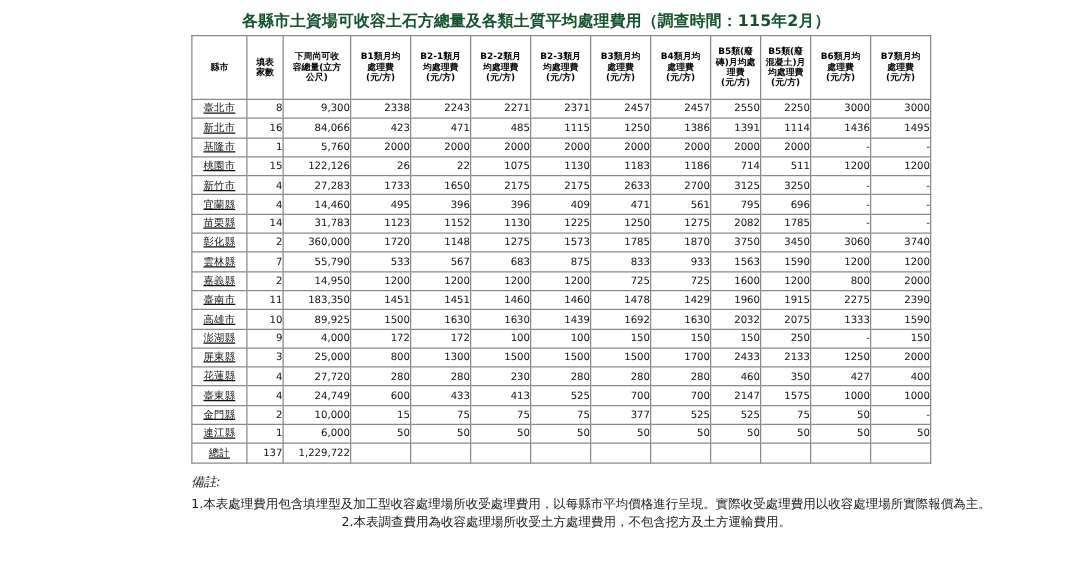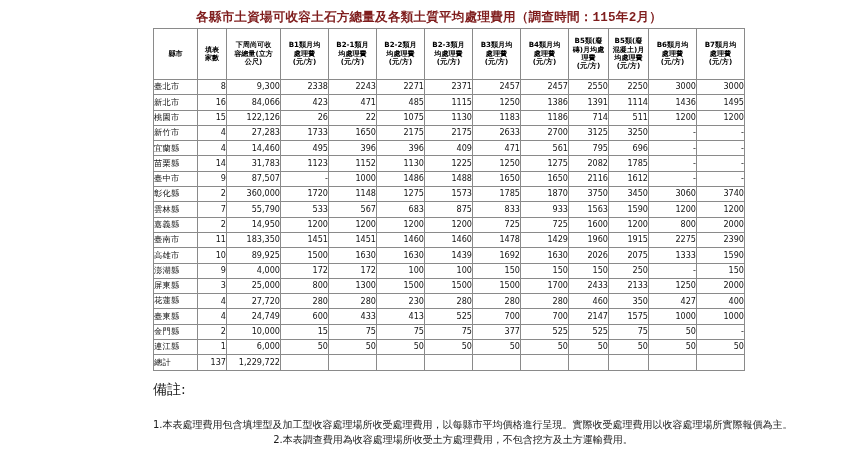"各縣市土資場可收容土石方總量及各類土質平均處理費用（調查時間：115年2月）" .doc-title { color: #7f1d1d -> #14532d; font-family: Liberation Mono, monospace -> none }
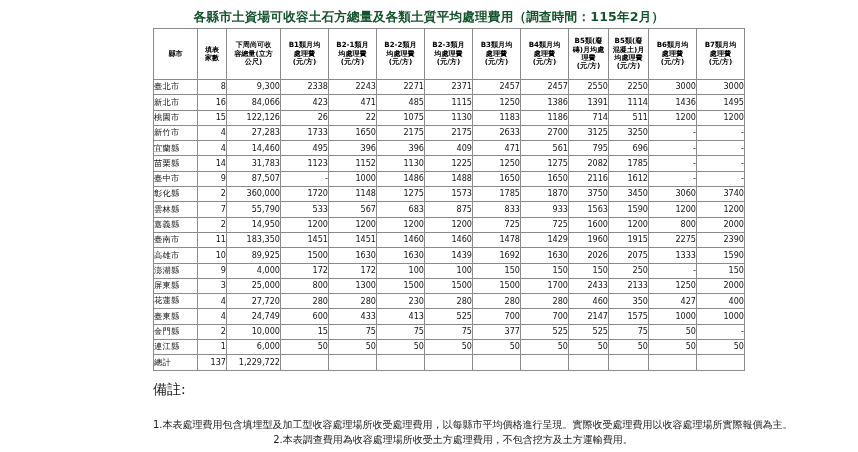"臺北市" td.city { text-align: left -> center; text-decoration: none -> underline }
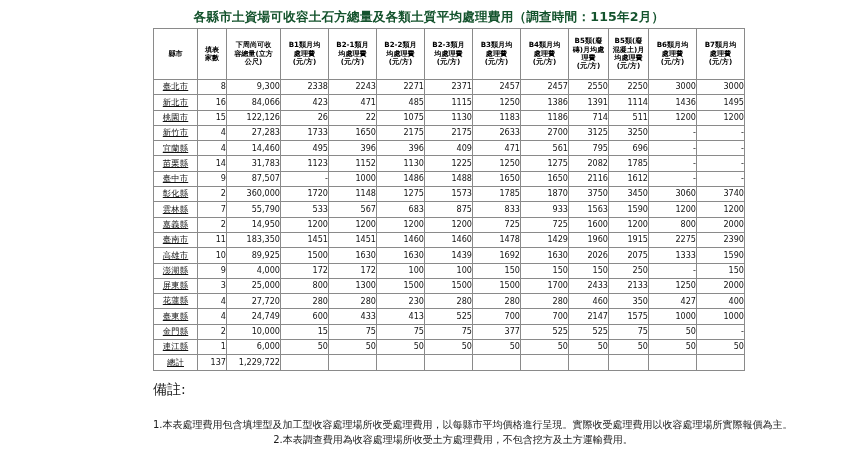"基隆市" tr { html: none -> <tr> <td>基隆市</td> <td>1</td> <td>5,760</td> <td>2000</td> <td>2000</td> <td>2000</td> <td>2000</td> <td>2000</td> <td>2000</td> <td>2000</td> <td>2000</td> <td>-</td> <td>-</td> </tr> }
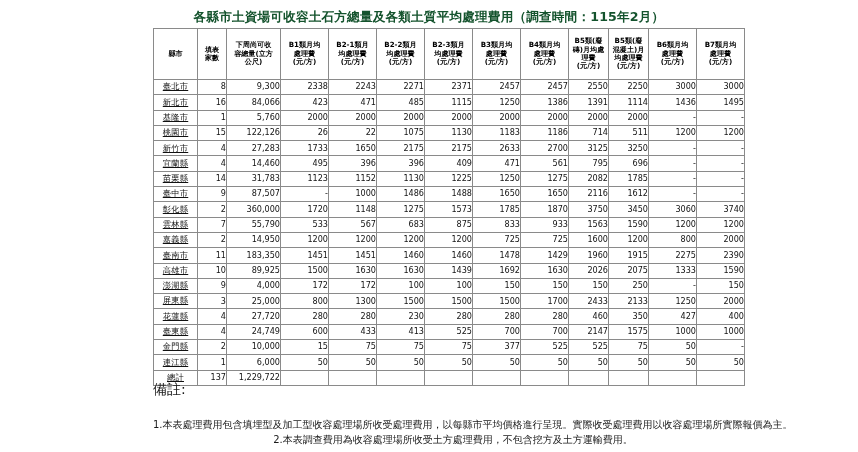"臺中市" tr { html: <tr> <td>臺中市</td> <td>9</td> <td>87,507</td> <td>-</td> <td>1000</td> <td>1486</td> <td>1488</td> <td>1650</td> <td>1650</td> <td>2116</td> <td>1612</td> <td>-</td> <td>-</td> </tr> -> none }
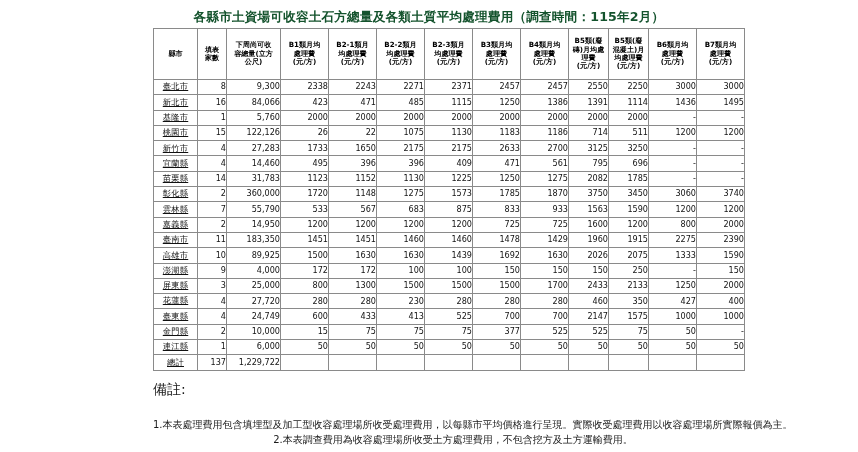"2026" td.num { text: 2026 -> 2032 }
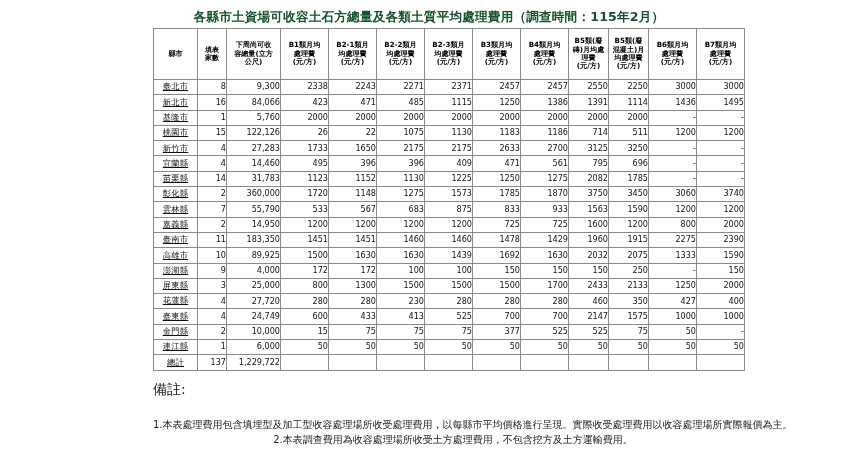"備註:" .notes .note-head { font-size: 14px -> 10px; font-style: none -> italic; margin-bottom: 16px -> 1px }
